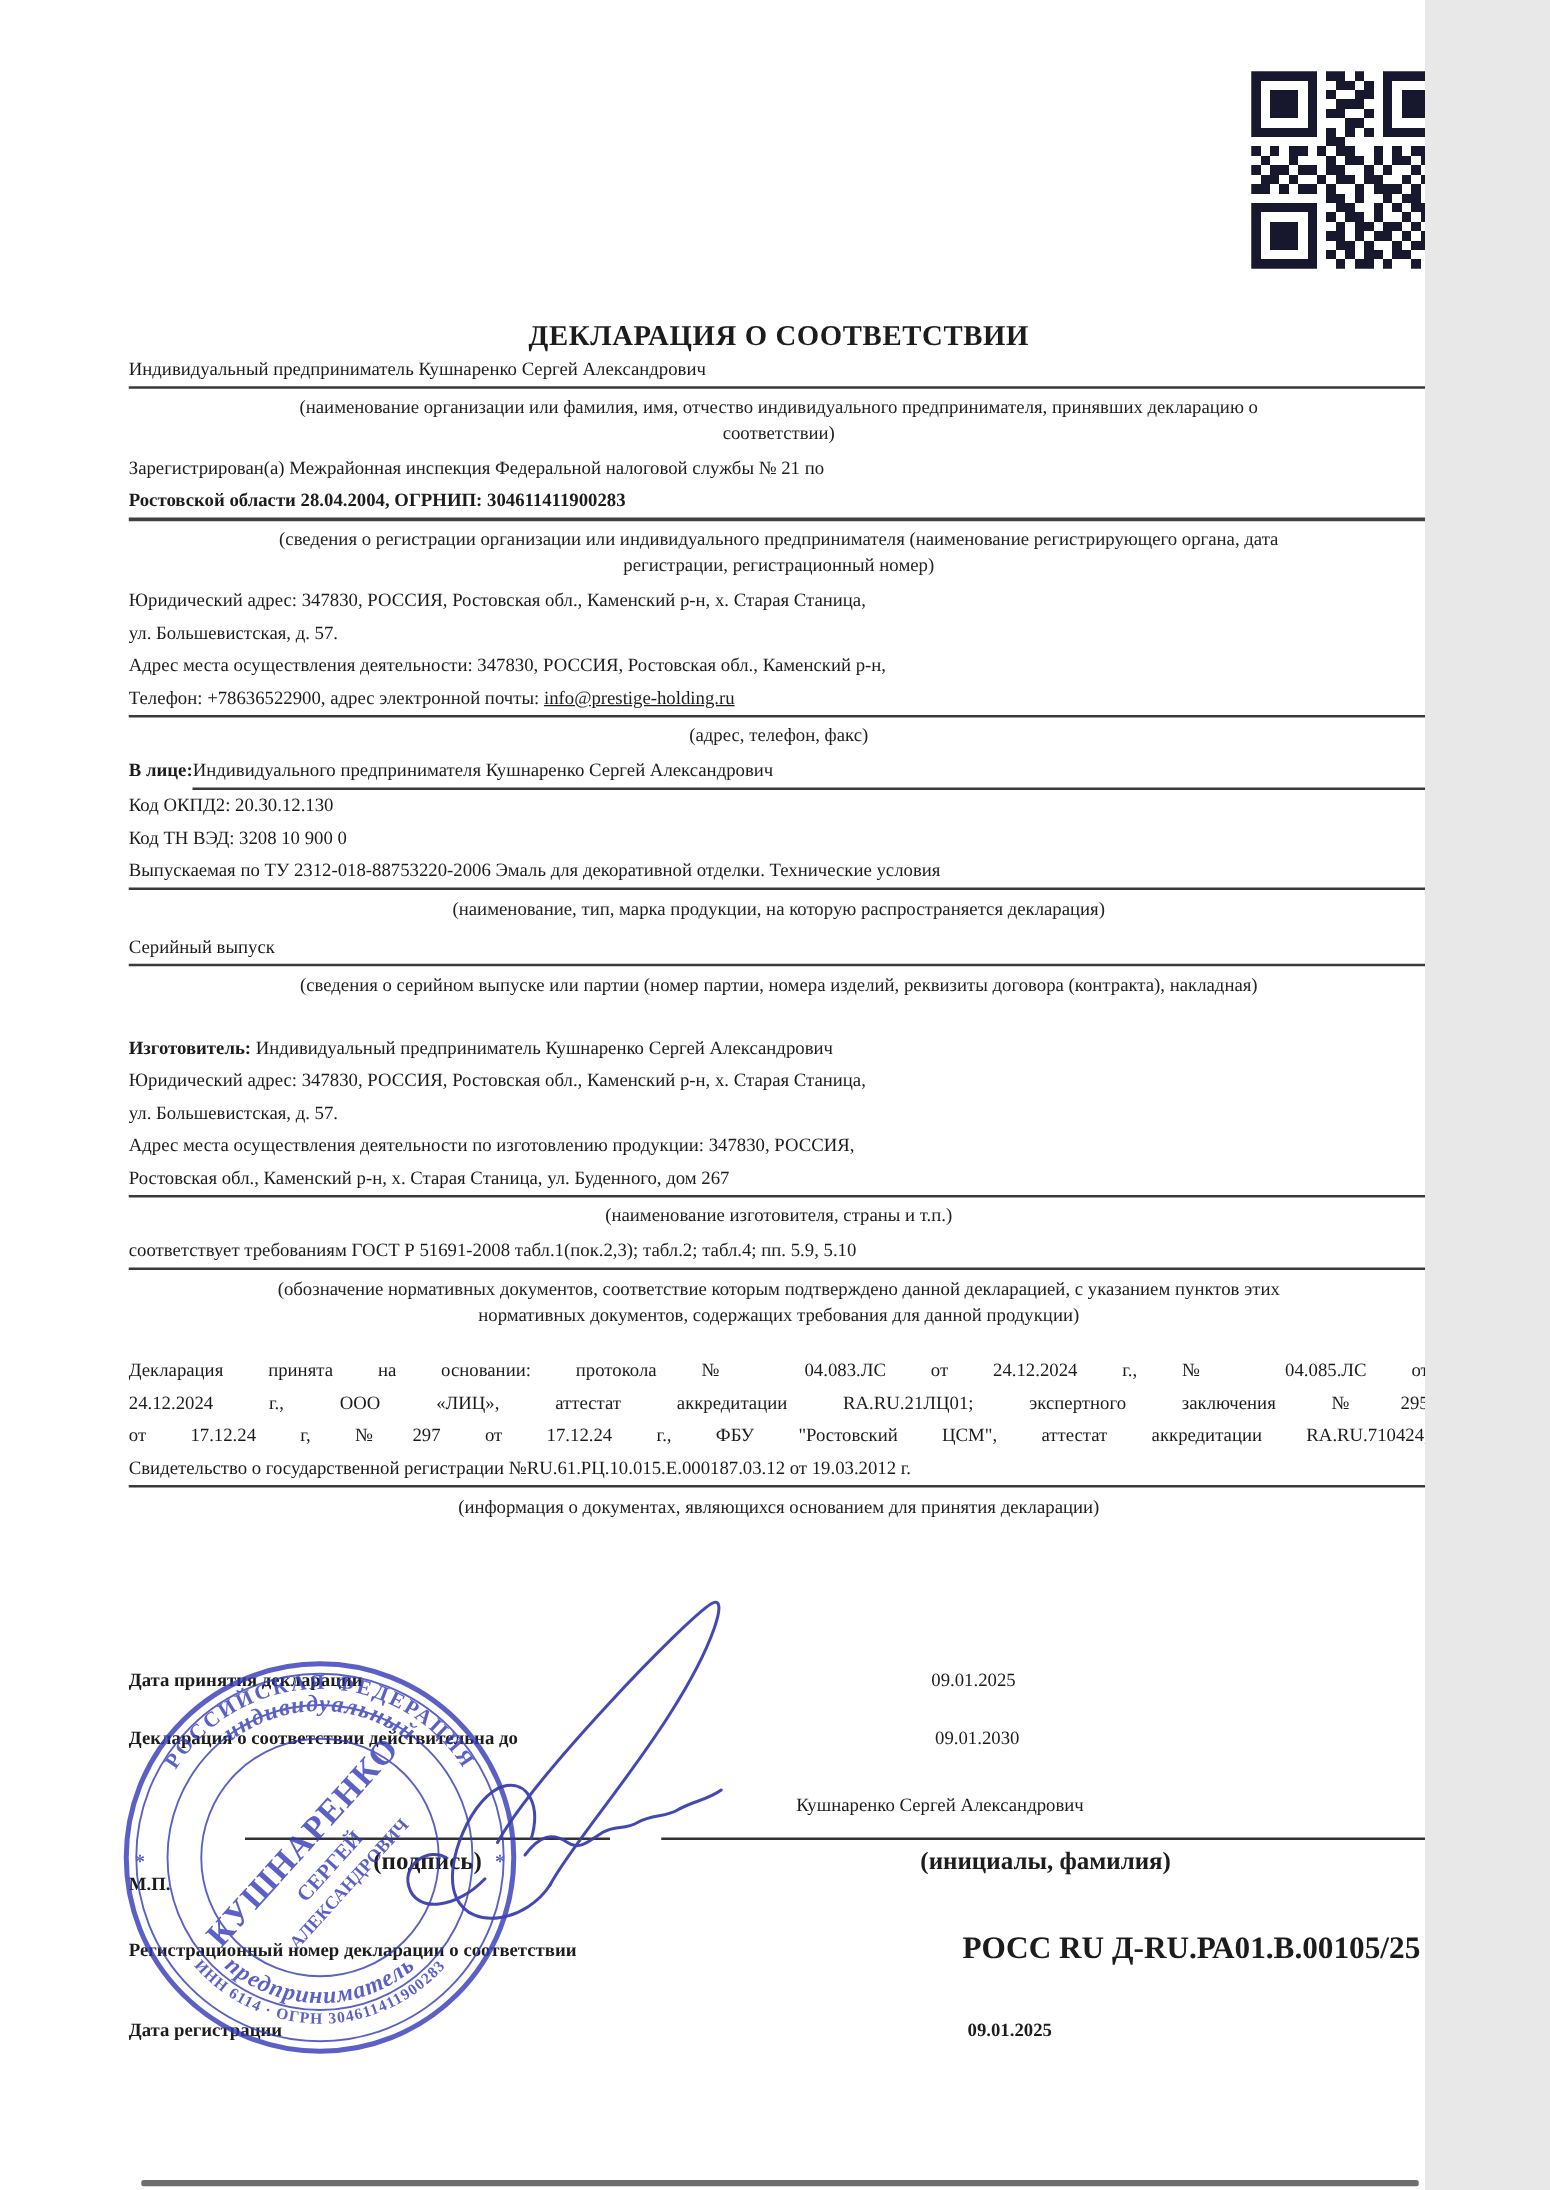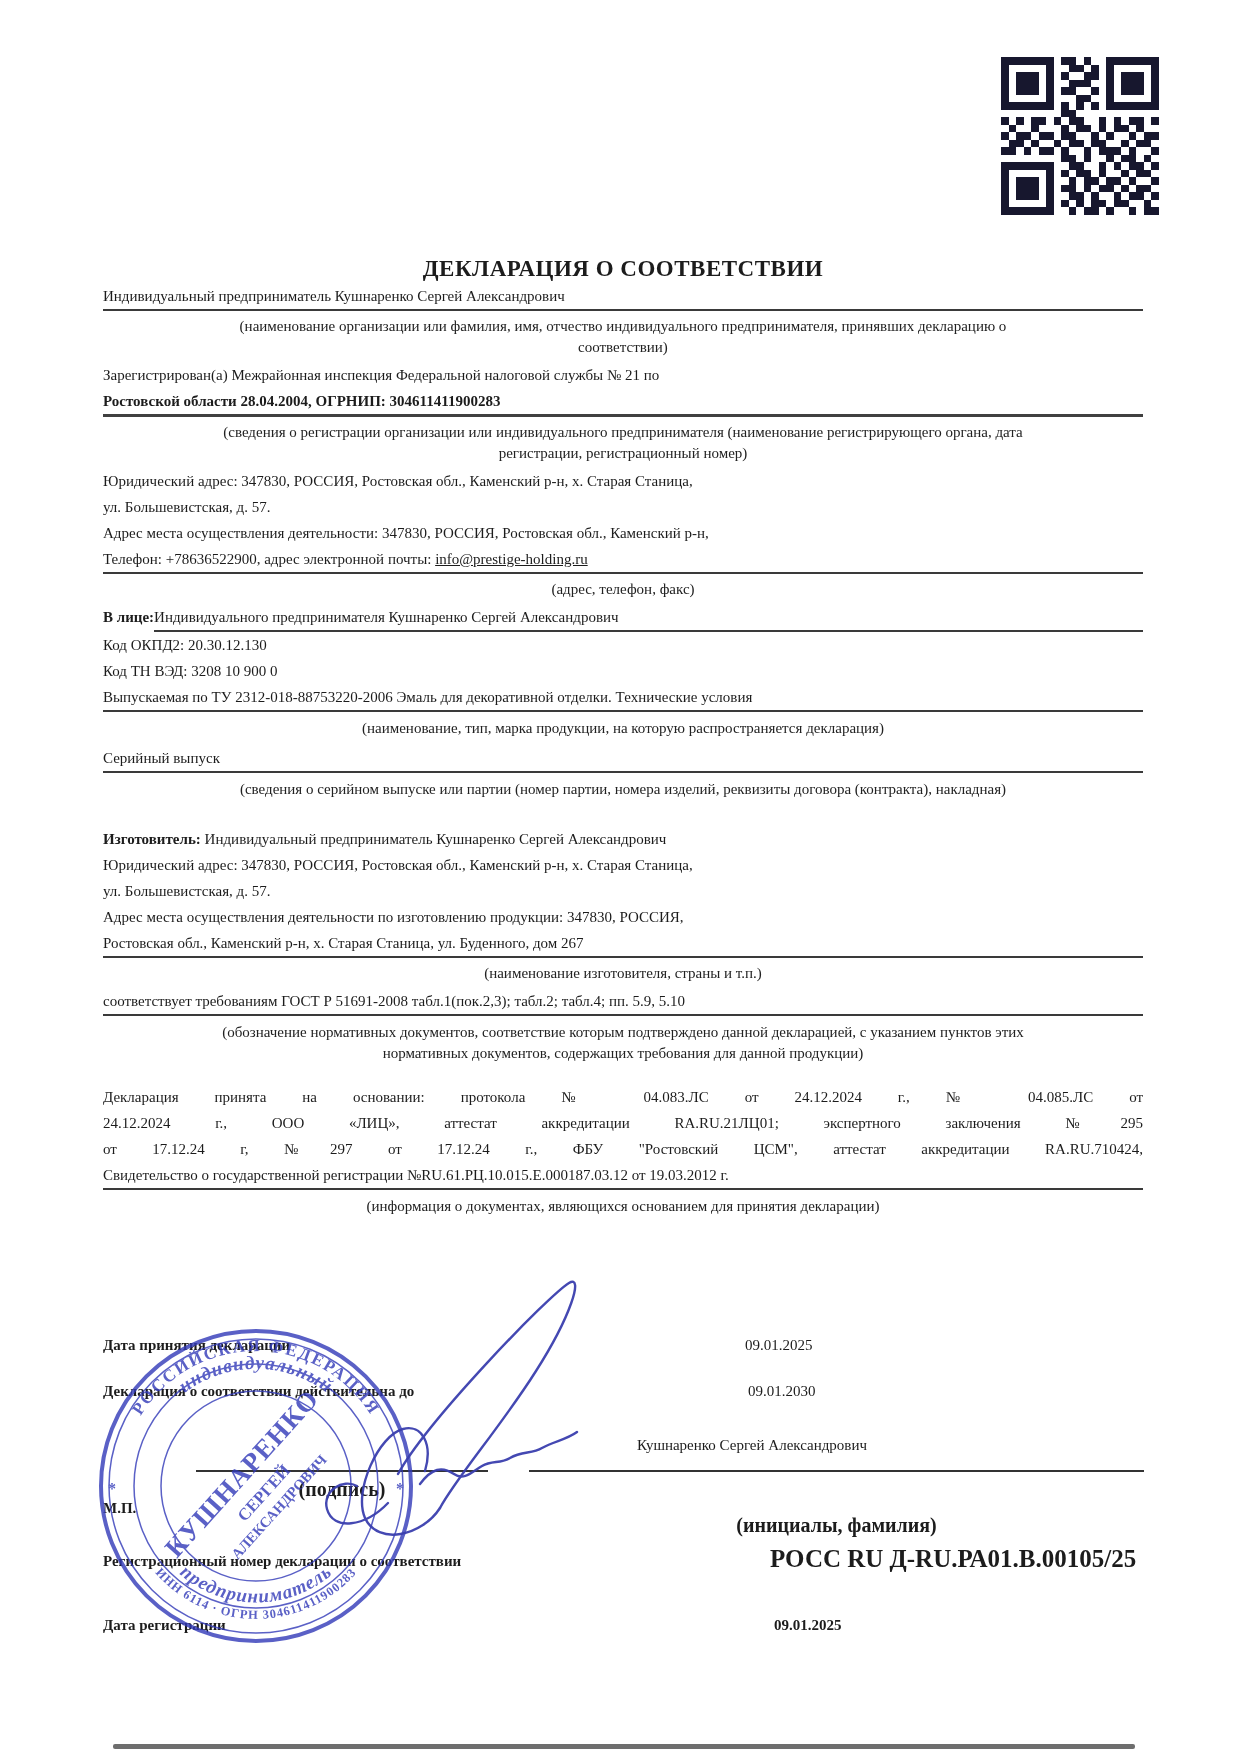"ДЕКЛАРАЦИЯ О СООТВЕТСТВИИ" .page { width: 1240px -> 1140px }
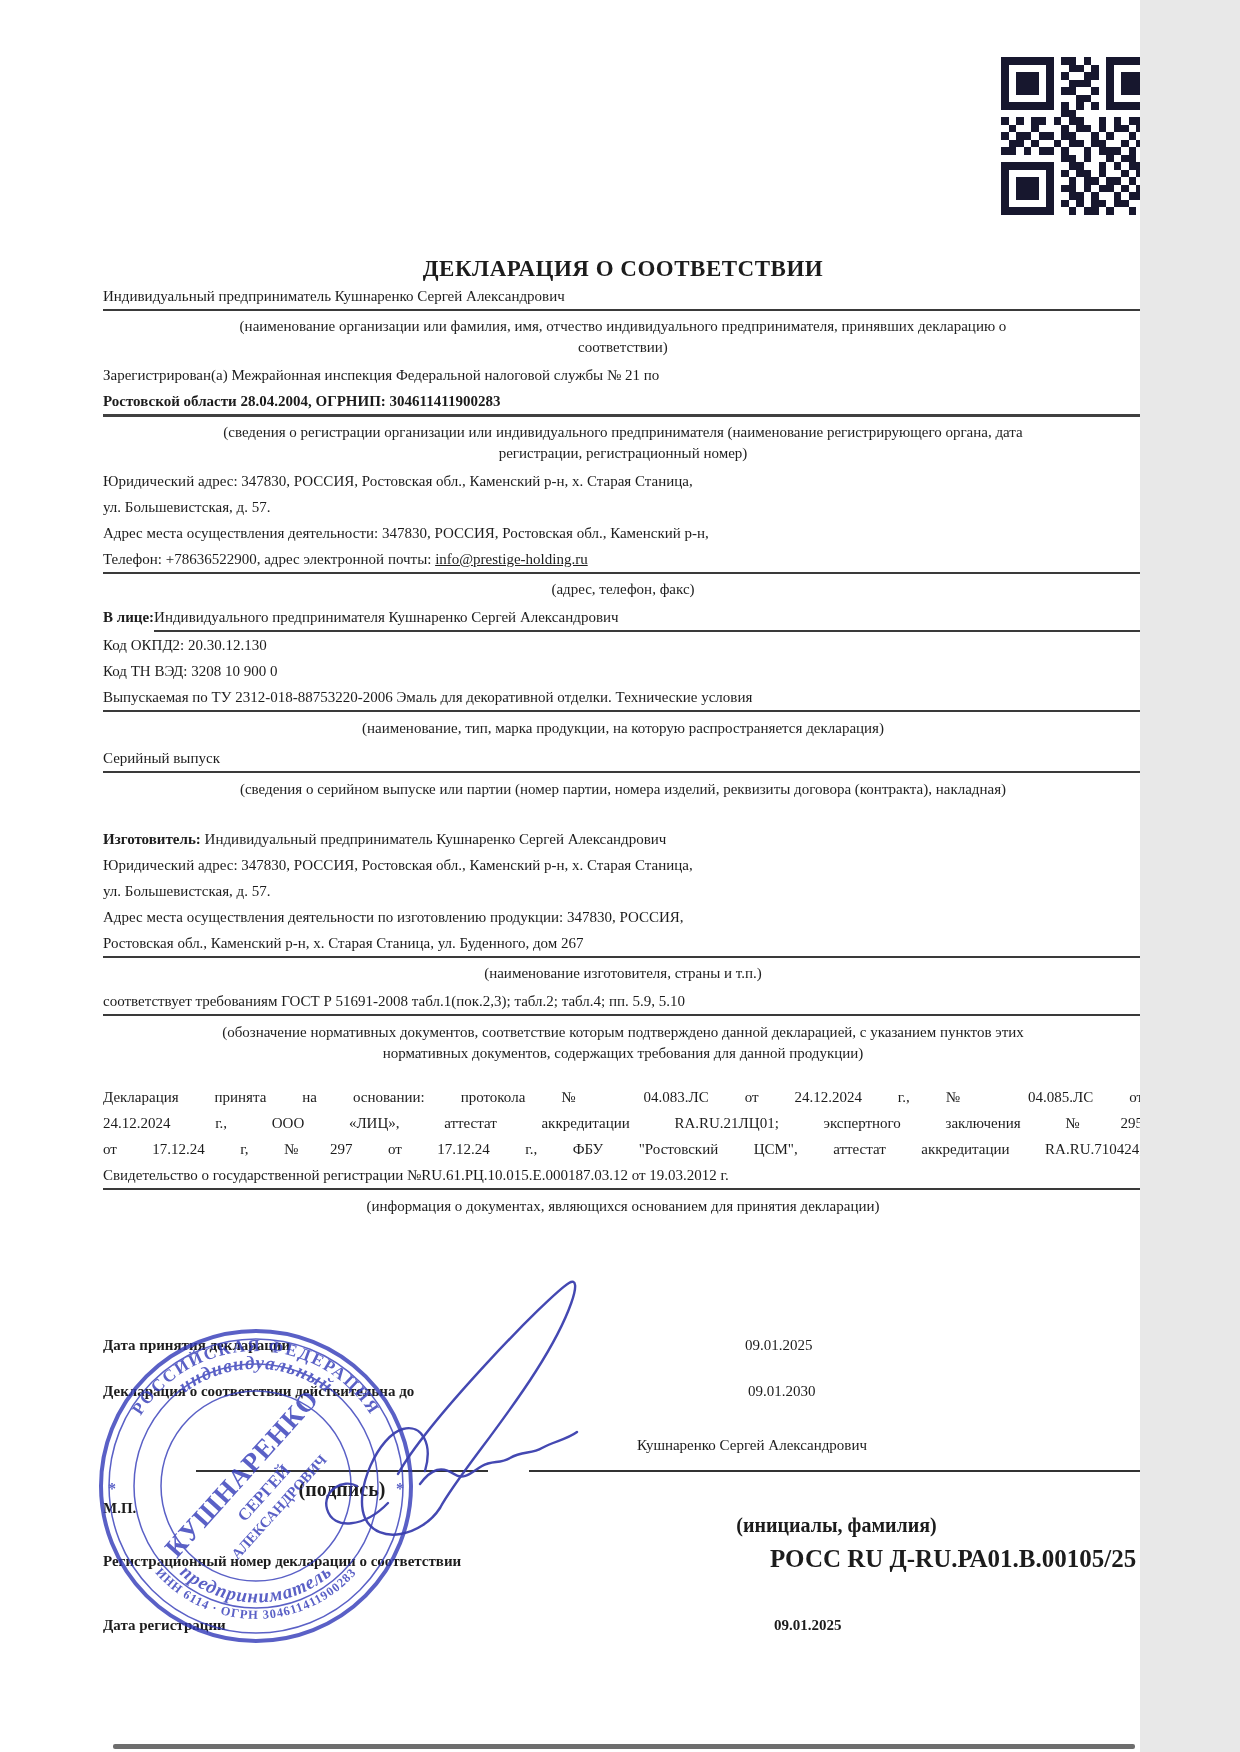"(инициалы, фамилия)" div.sigcap { margin-top: 36px -> none }
